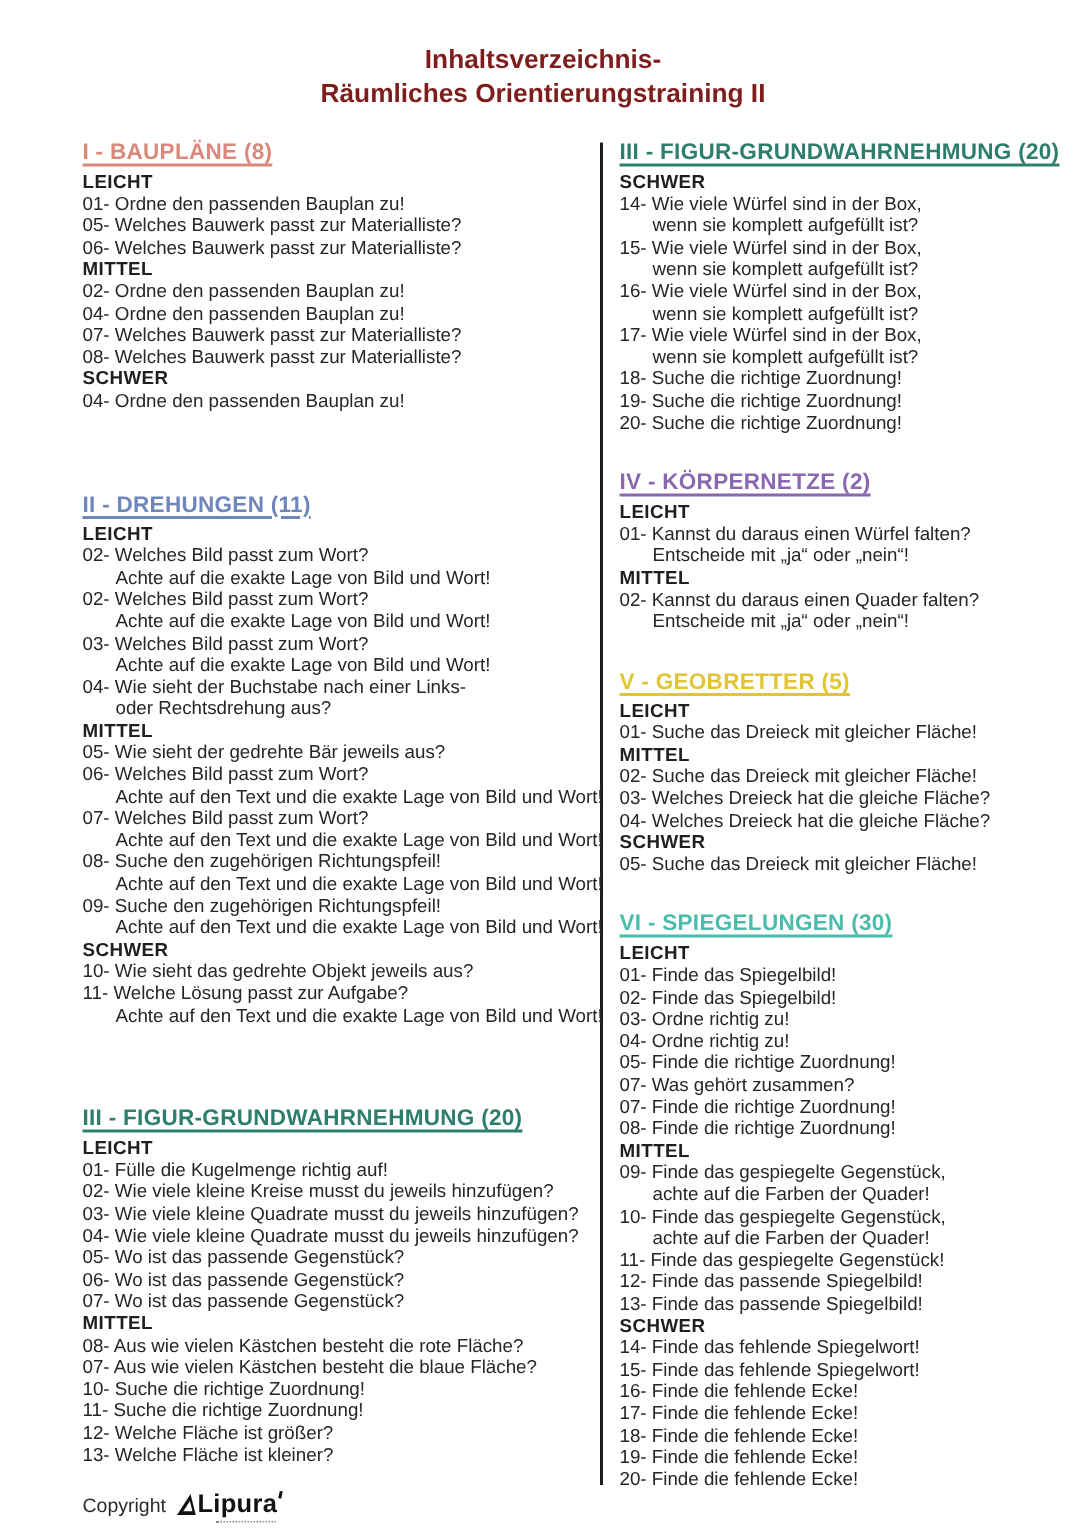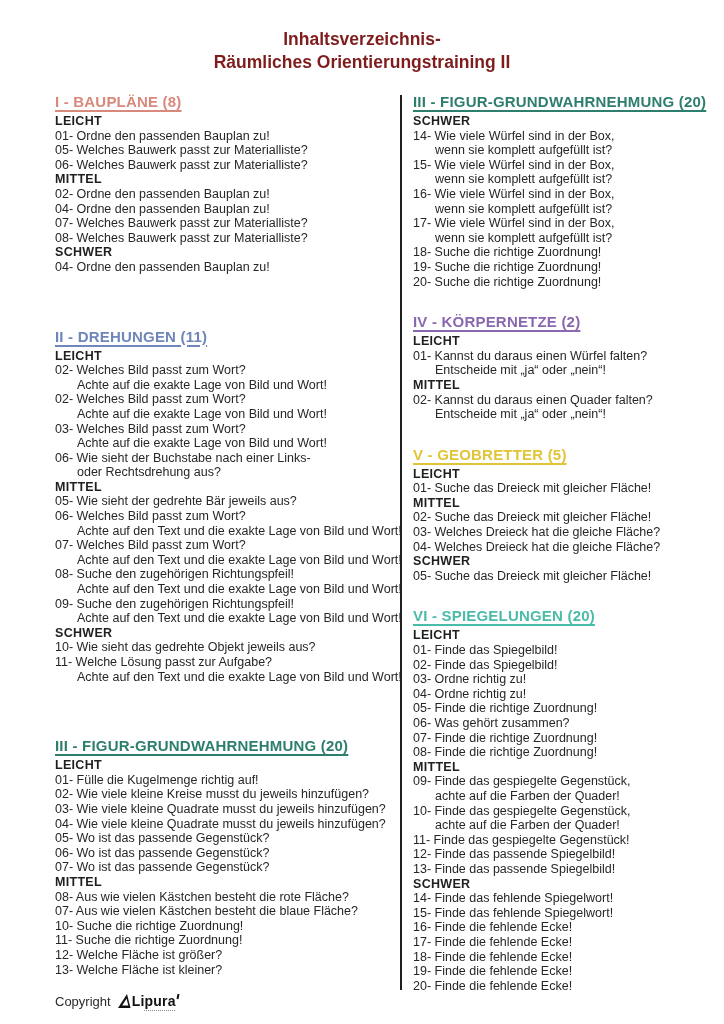"06- Wie sieht der Buchstabe" div.line { text: 06- -> 04- }
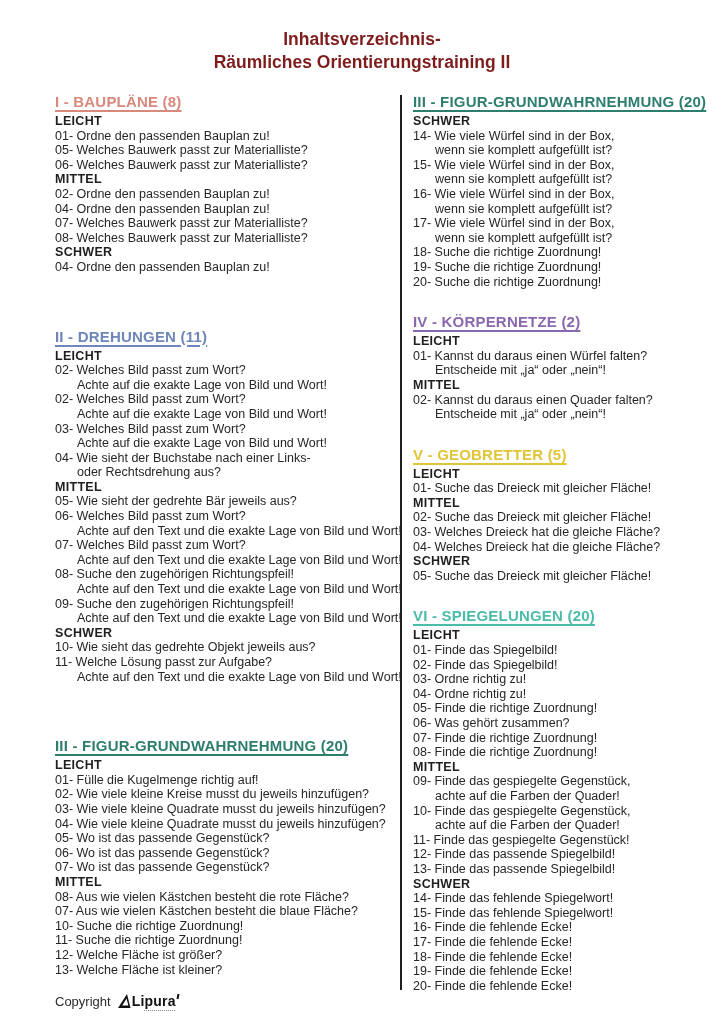"VI - SPIEGELUNGEN (20)" h2.sec-heading { text: 20 -> 30 }
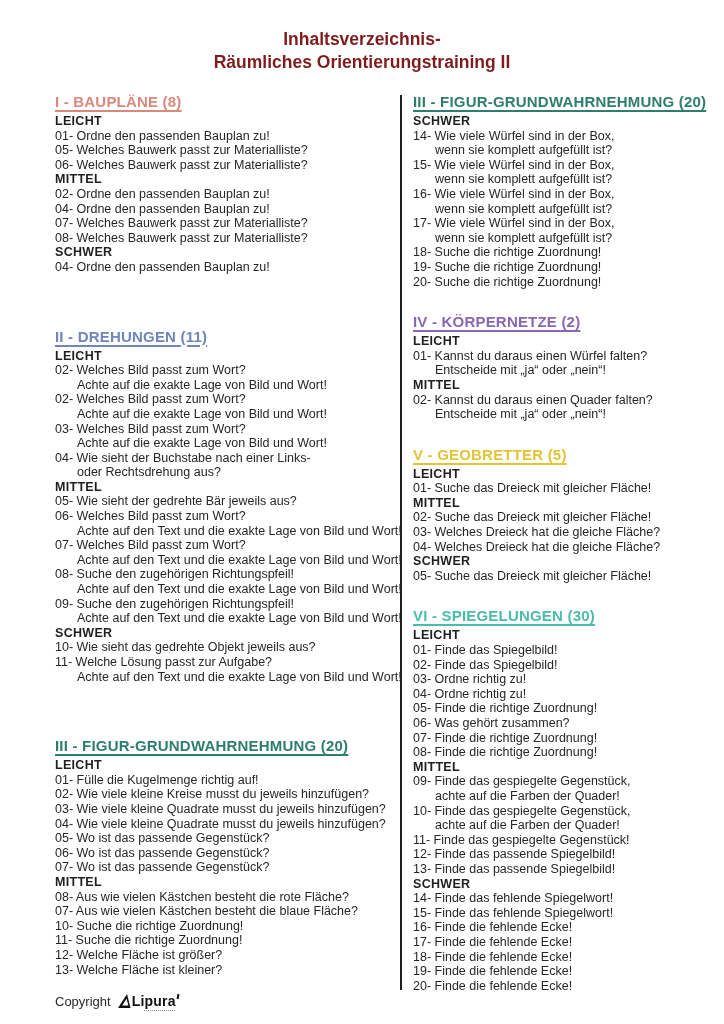"06- Was gehört zusammen?" div.line { text: 06- -> 07- }
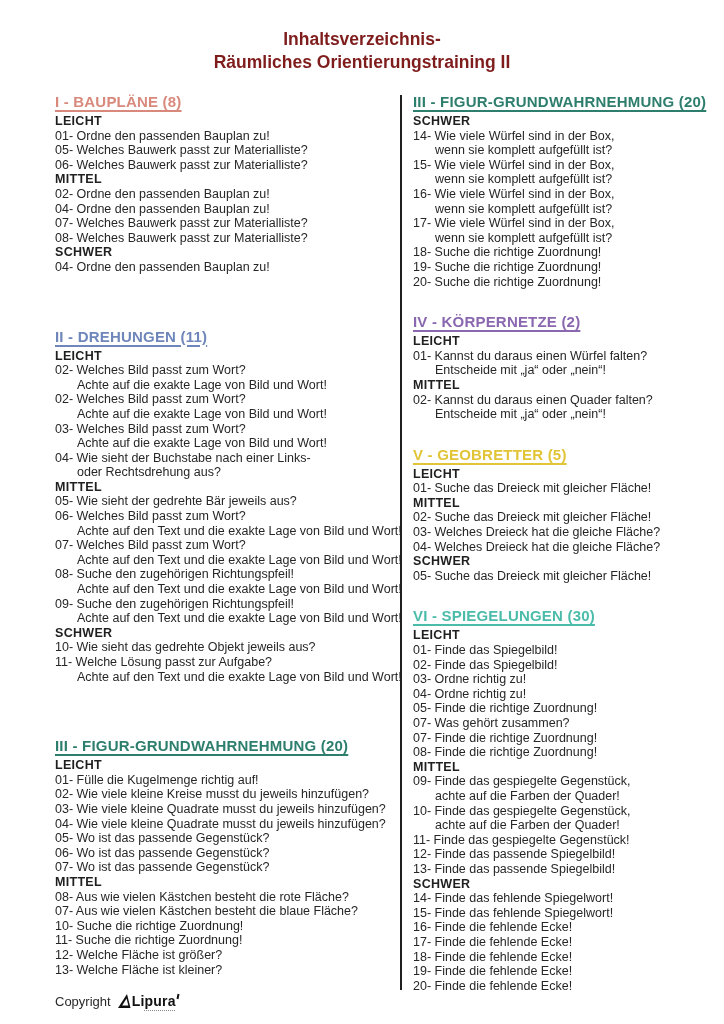"Lipura" .logo-text { font-size: 14px -> 17px }
